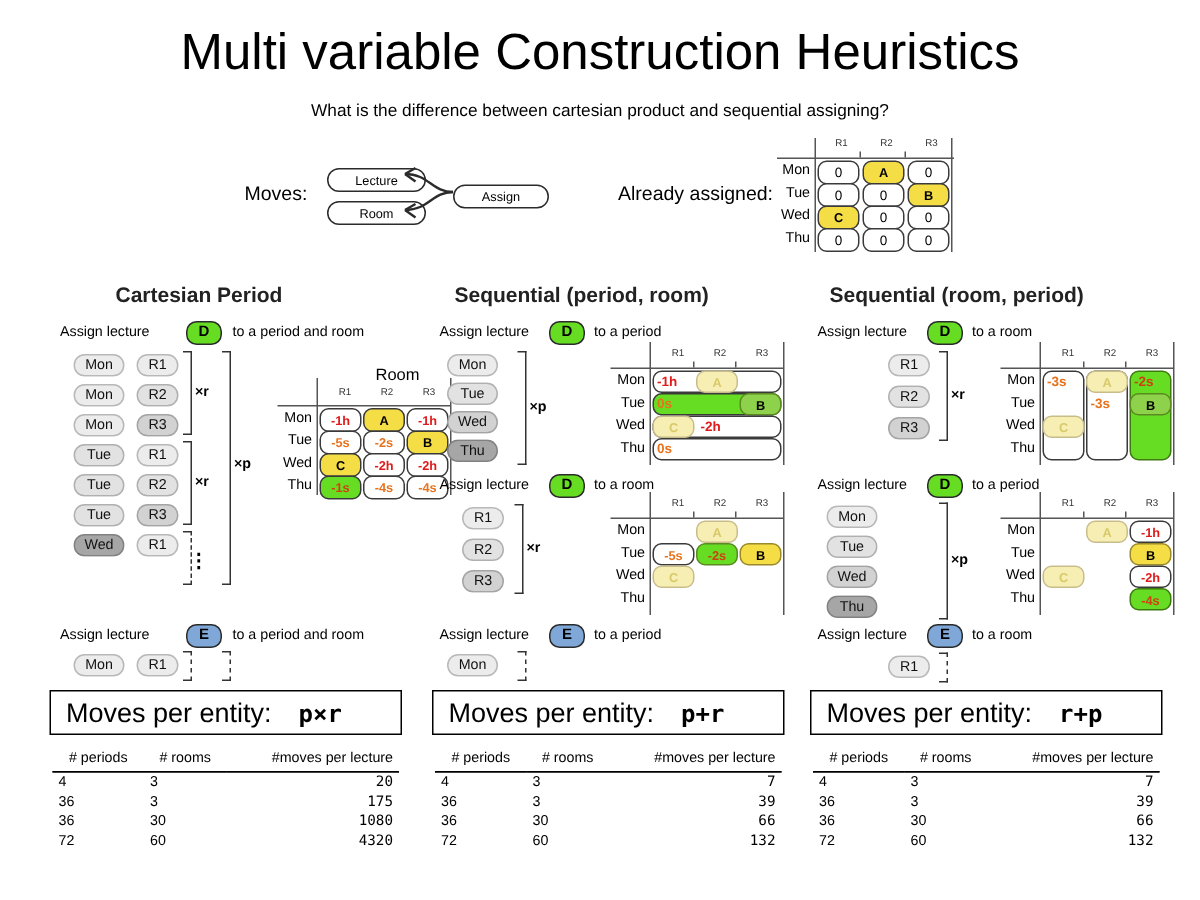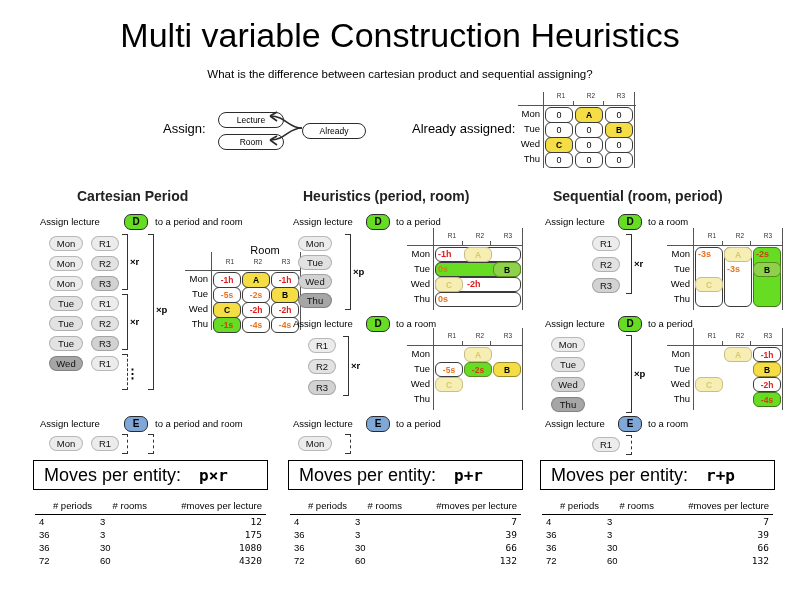"Assign:" div.abs { text: Assign -> Moves }
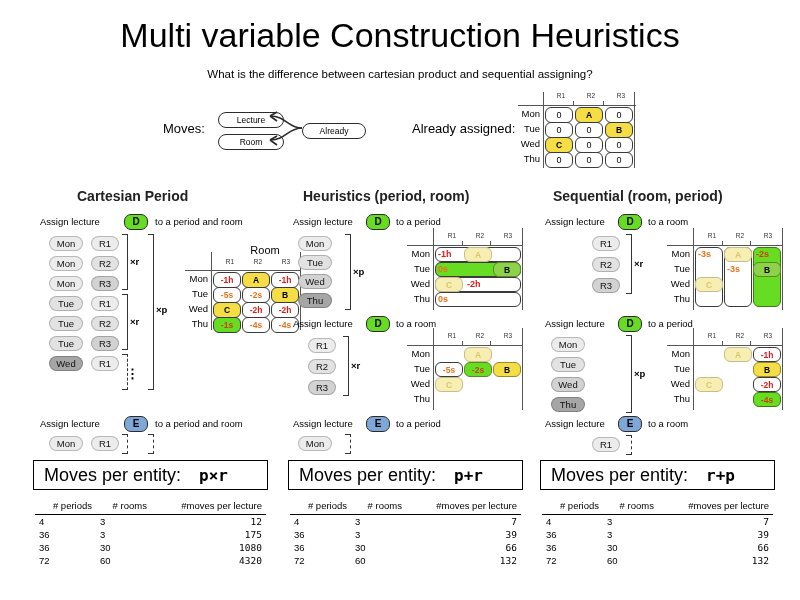"Already" div.abs { text: Already -> Assign }
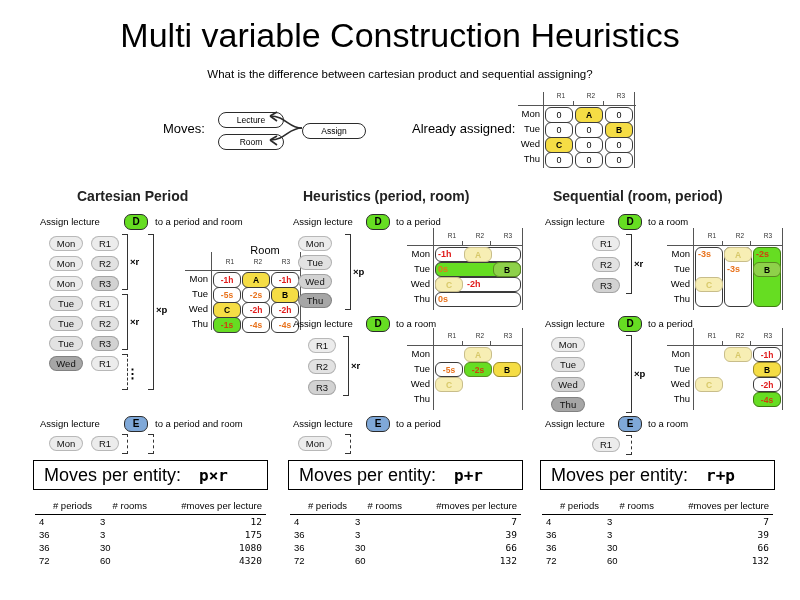"Heuristics (period, room)" div.colhead { text: Heuristics -> Sequential }
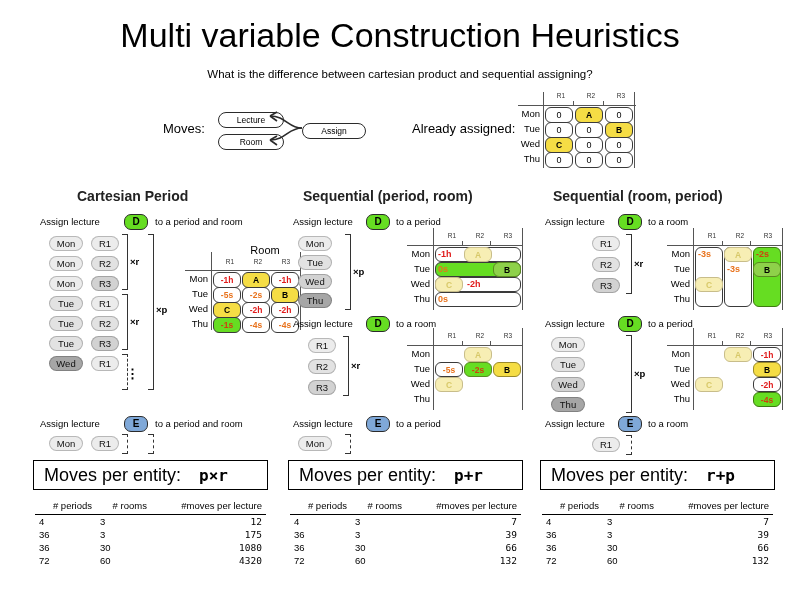"# periods" table.stats th { text-align: right -> center }
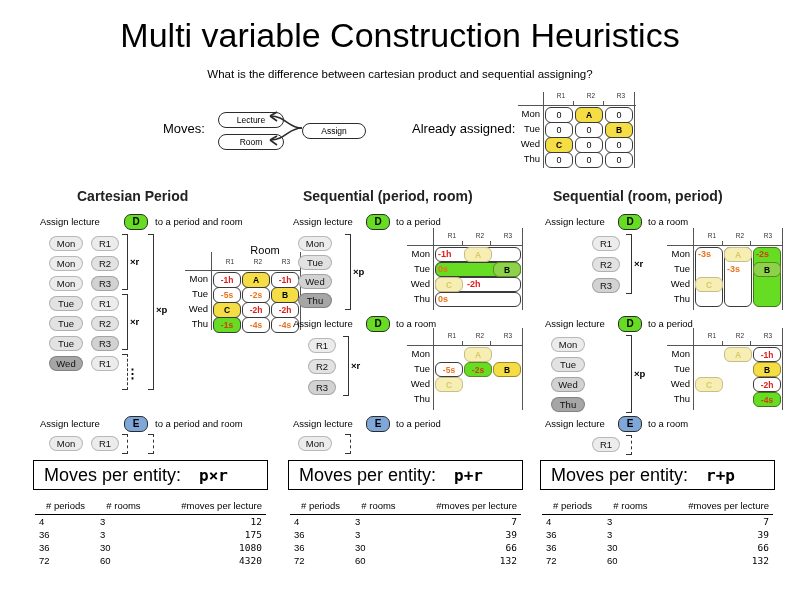"12" td.num { text: 12 -> 20 }
